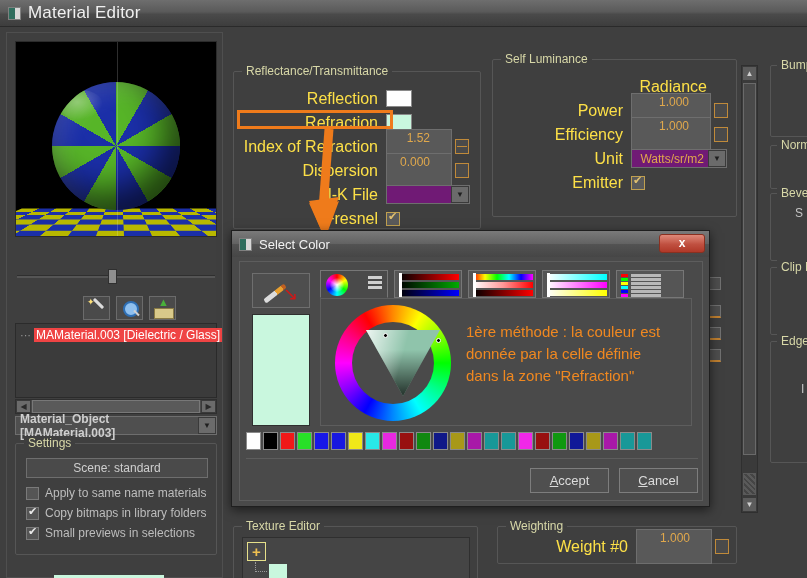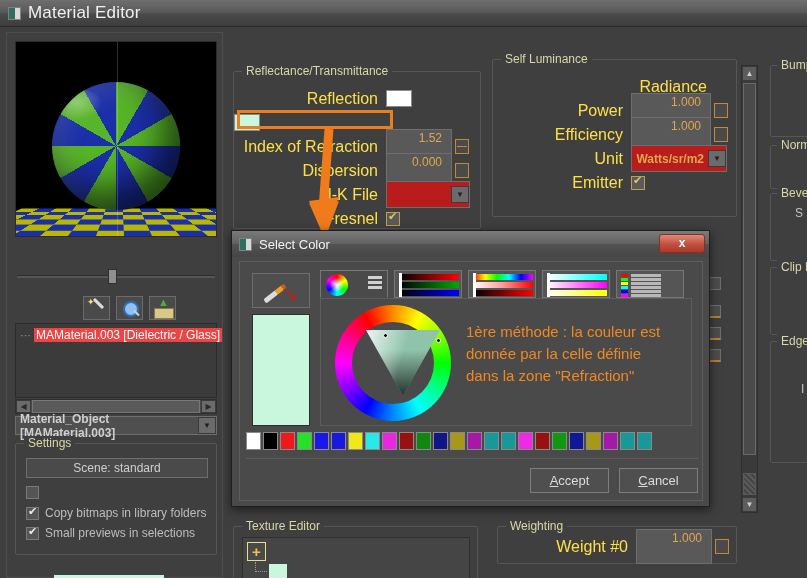"1.000" .numfield { padding-right: 9px -> 21px }
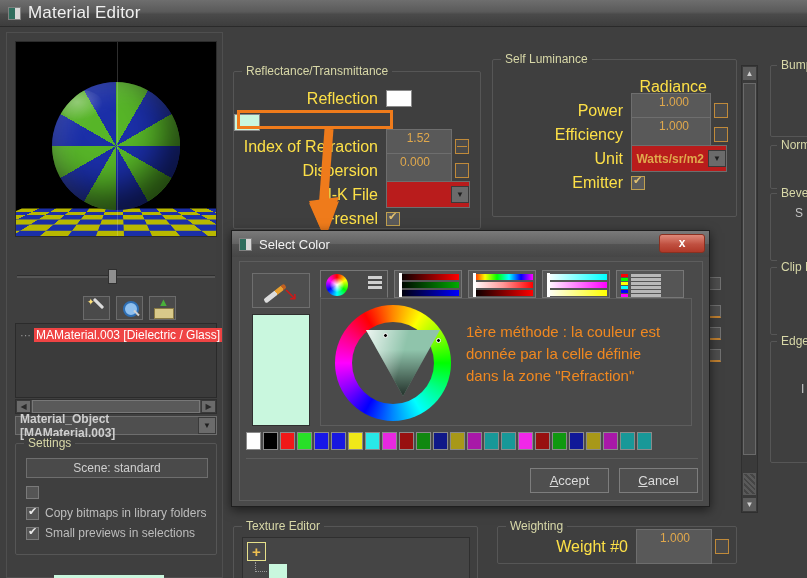"Refraction" span.flabel { html: none -> <span>Refraction</span> }
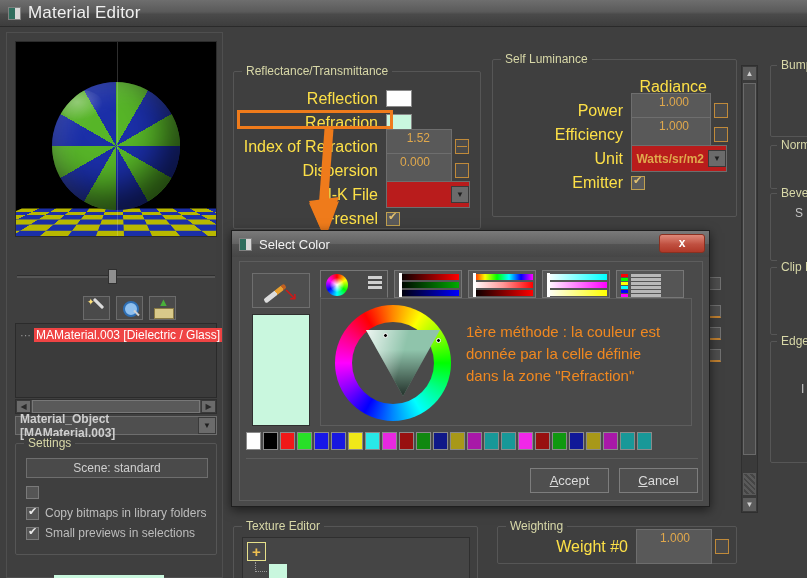"Watts/sr/m2" .dropfield { background: #b91c1c -> #701a75; font-weight: bold -> none; height: 27px -> 19px }
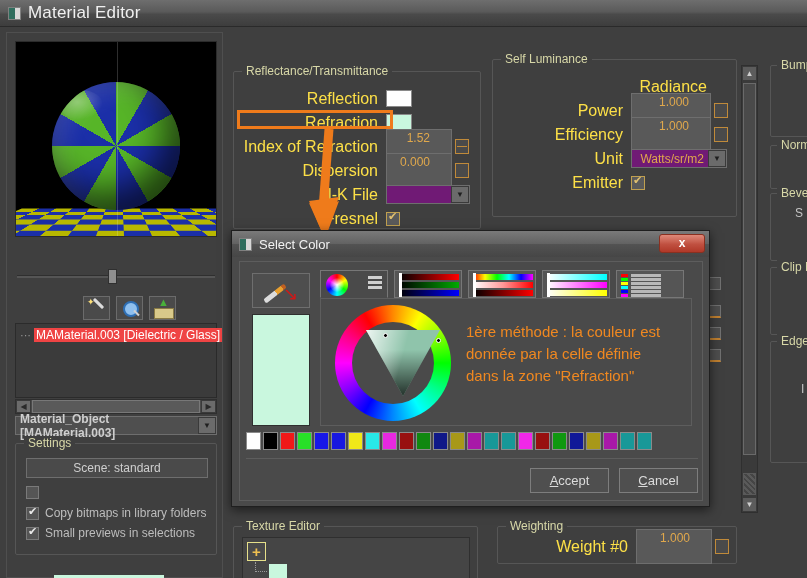"Apply to same name materials" span { html: none -> <span>Apply to same name materials</span> }
